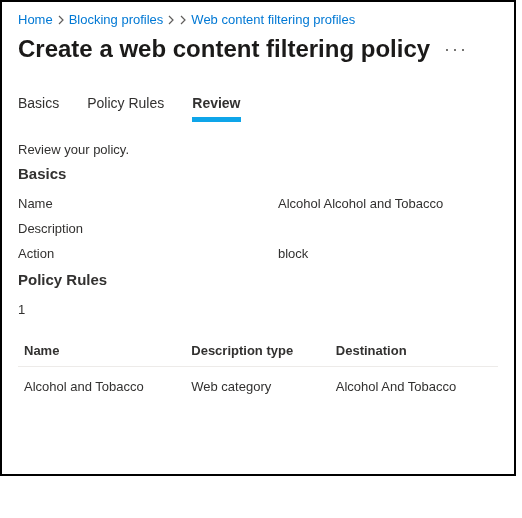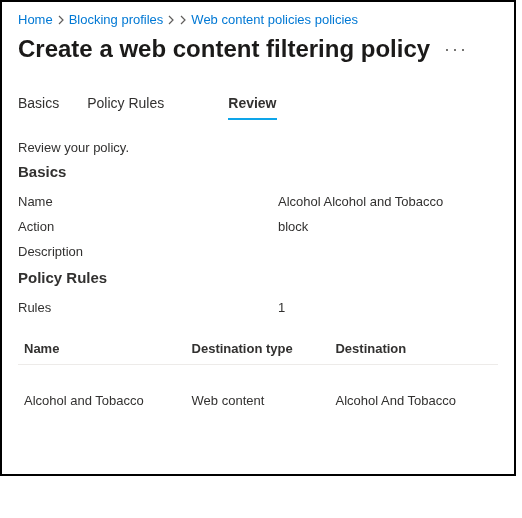"Web content policies policies" a { text: policies policies -> filtering profiles }
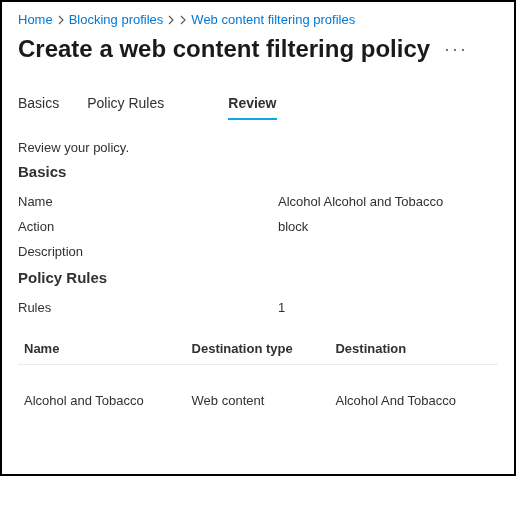"Review" .tab.active { border-bottom: 2px solid #0ea5e9 -> 5px solid #0ea5e9; margin-left: 36px -> none }
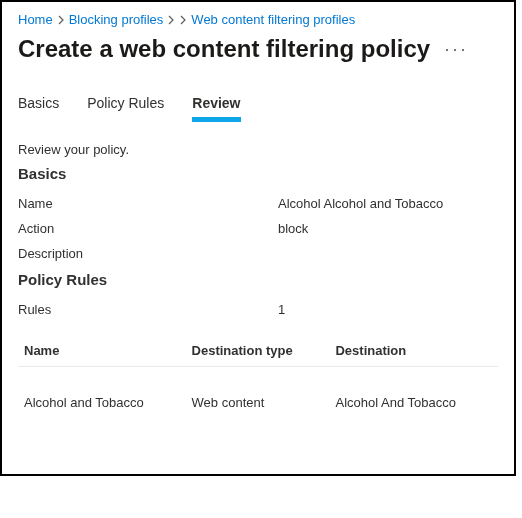"Action" div.kv { order: before "Description" -> after "Description" }
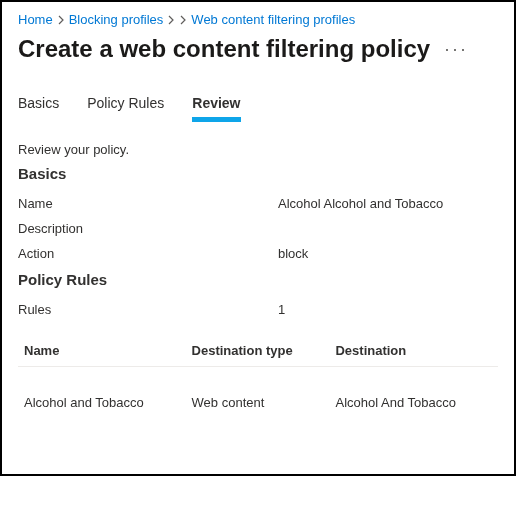"Rules" div.k { html: <div>Rules</div> -> none }
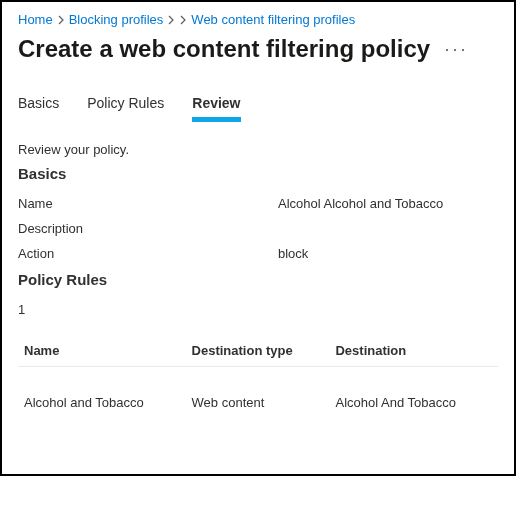"Destination type" th { text: Destination -> Description }
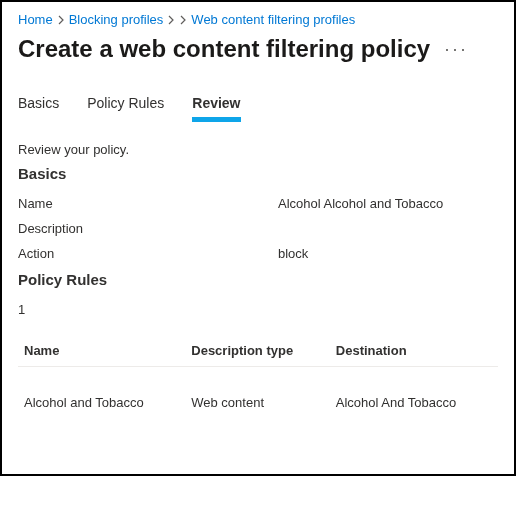"Alcohol and Tobacco" .rules-table td { padding: 28px 6px -> 12px 6px }
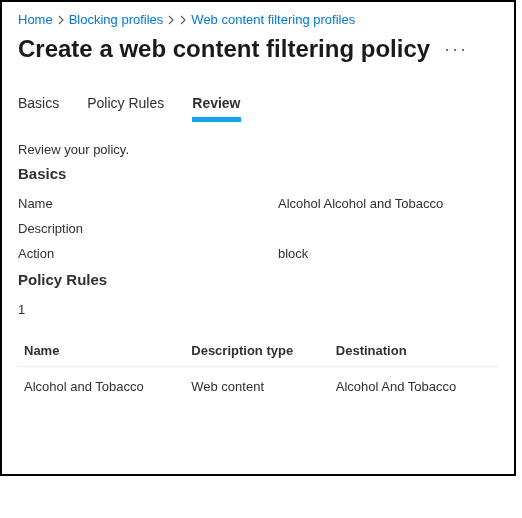"Web content" td { text: content -> category }
